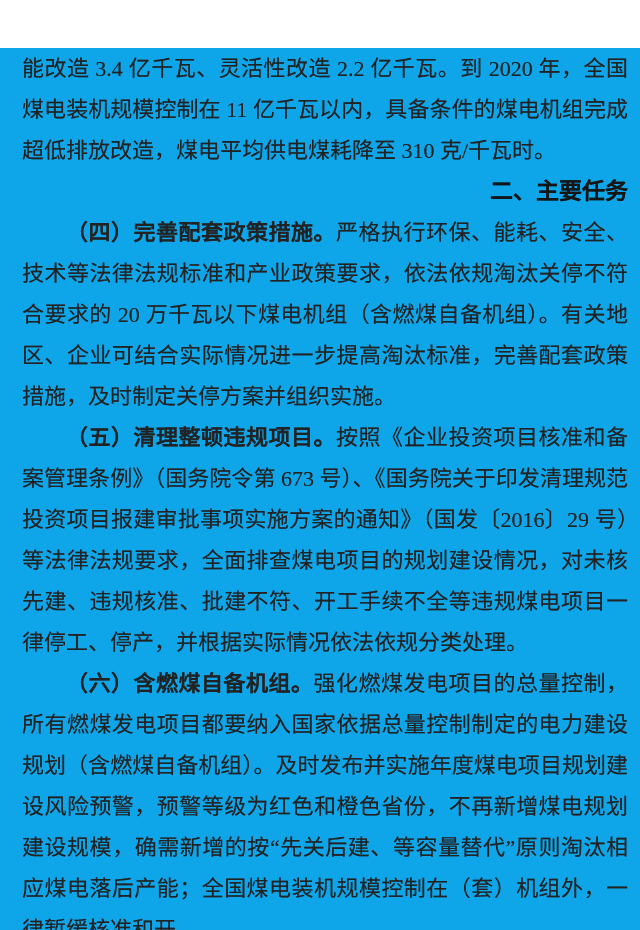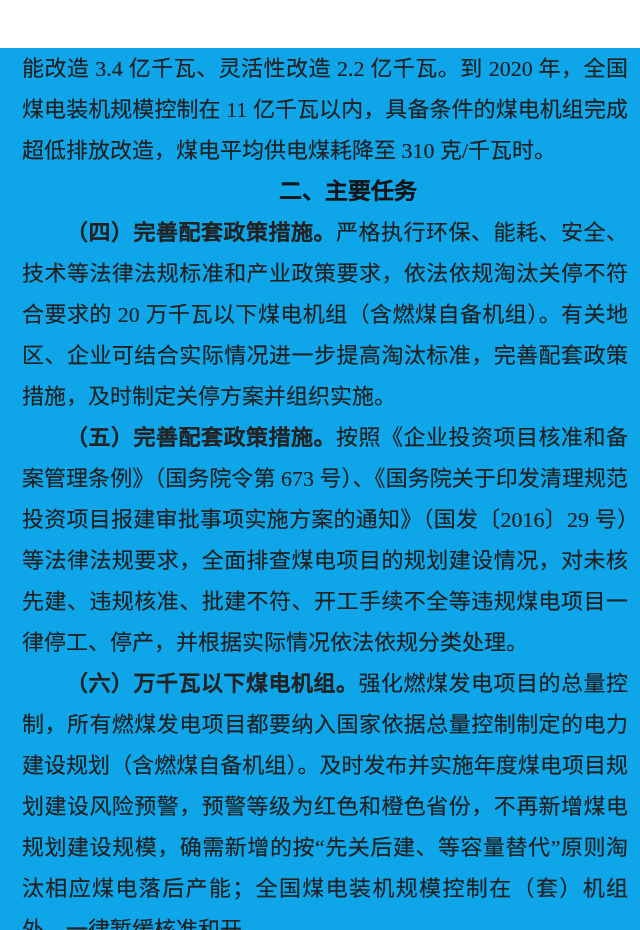"二、主要任务" .section-heading { text-align: center -> right }
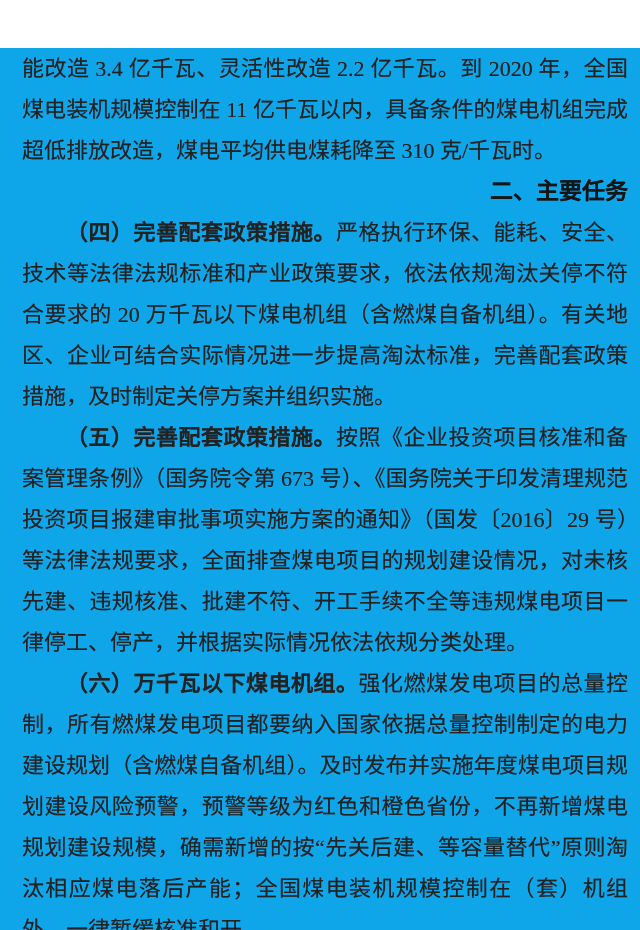"（五）完善配套政策措施。" span.lead { text: 完善配套政策措施 -> 清理整顿违规项目 }
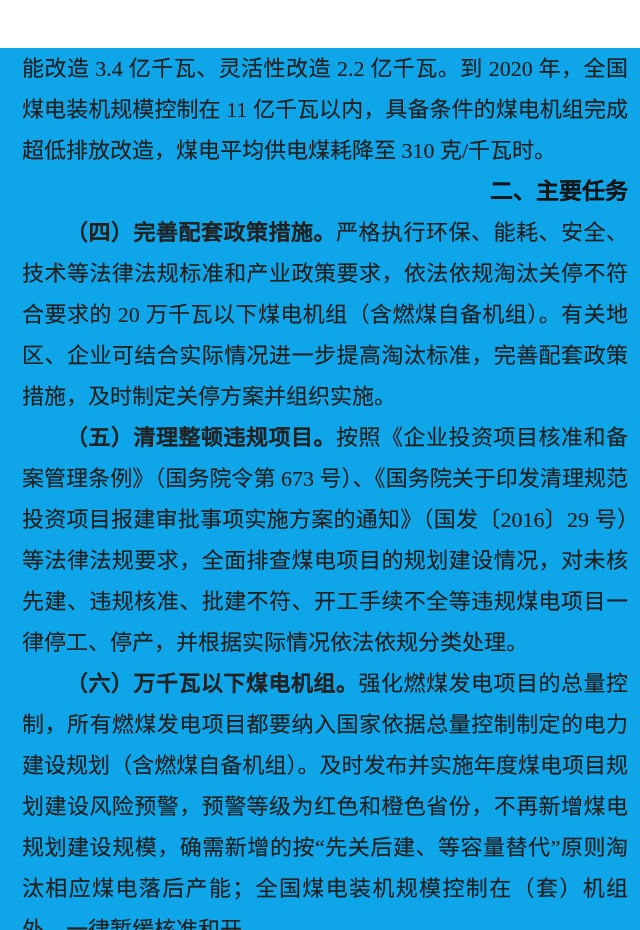"（六）万千瓦以下煤电机组。" span.lead { text: 万千瓦以下煤电 -> 含燃煤自备 }
